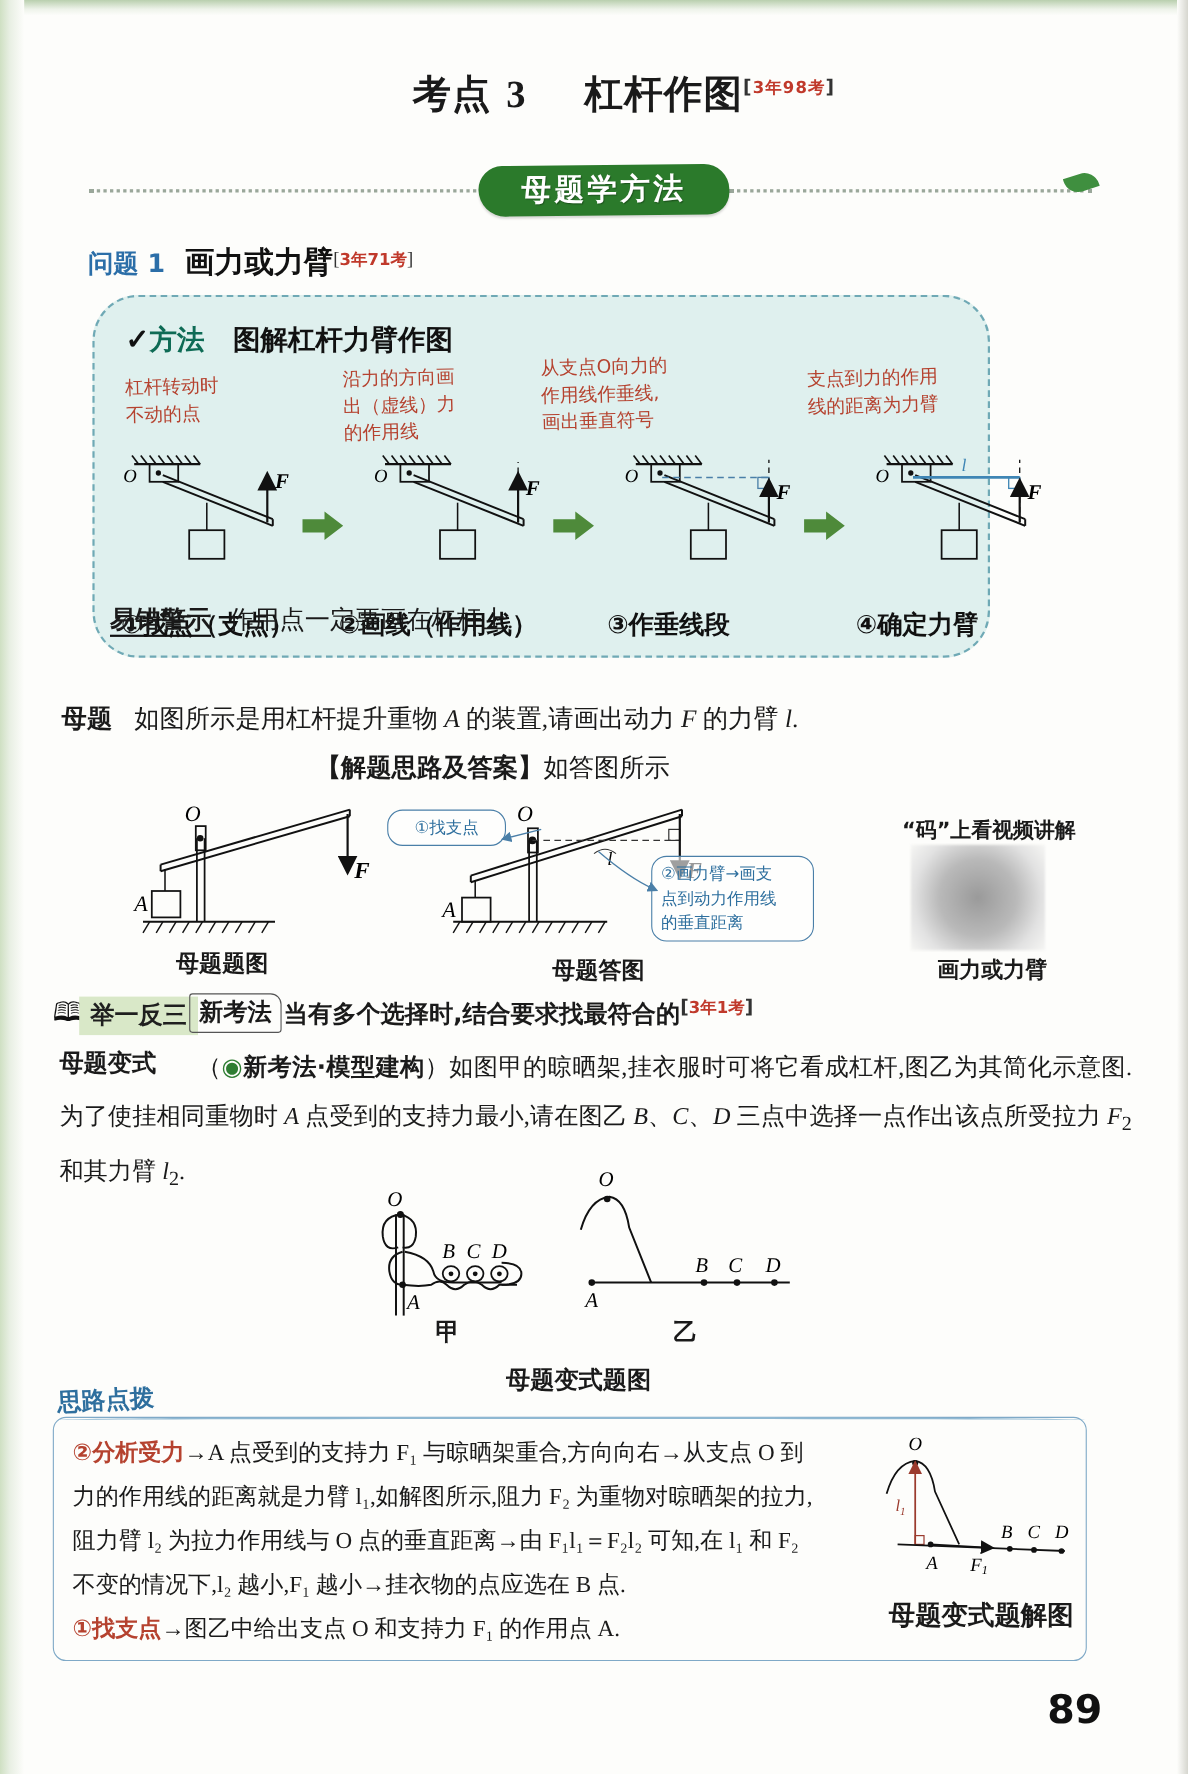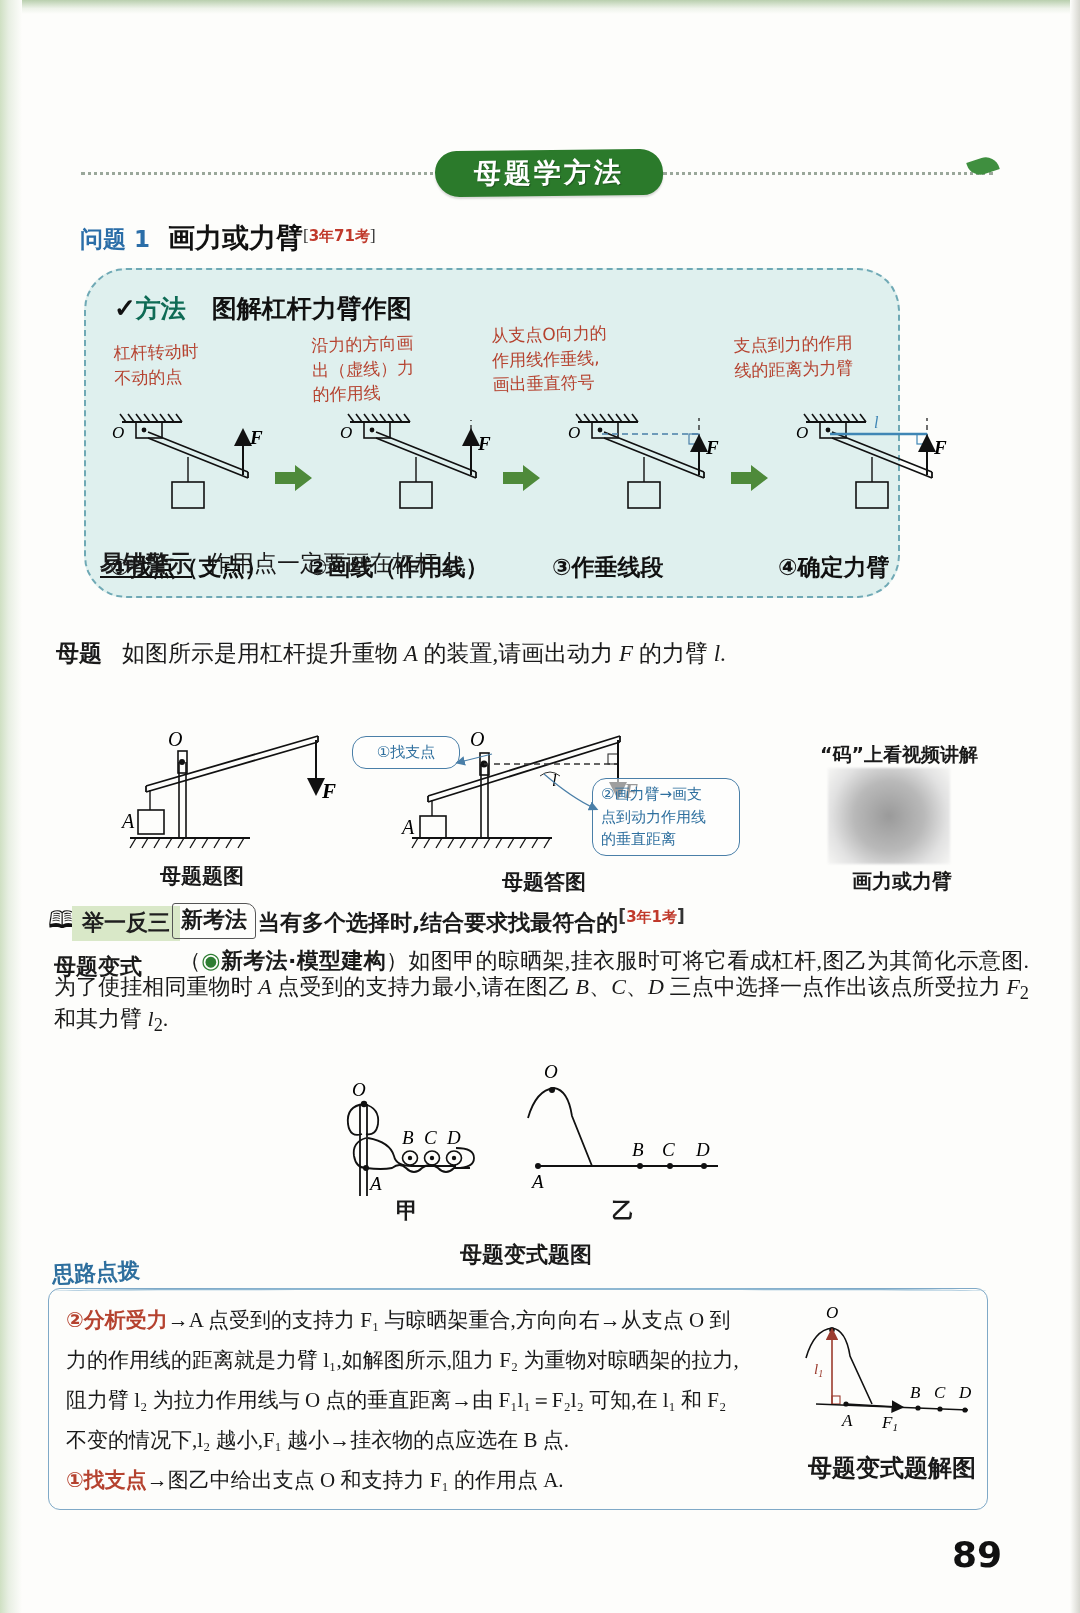"考点 3 杠杆作图[3年98考]" div.kaodian { html: none -> <div> <span>考点</span> <span>3</span> &nbsp;&nbsp; <span>杠杆作图</span><span>[</span><span>3年98考</span><span>]</span> </div> }
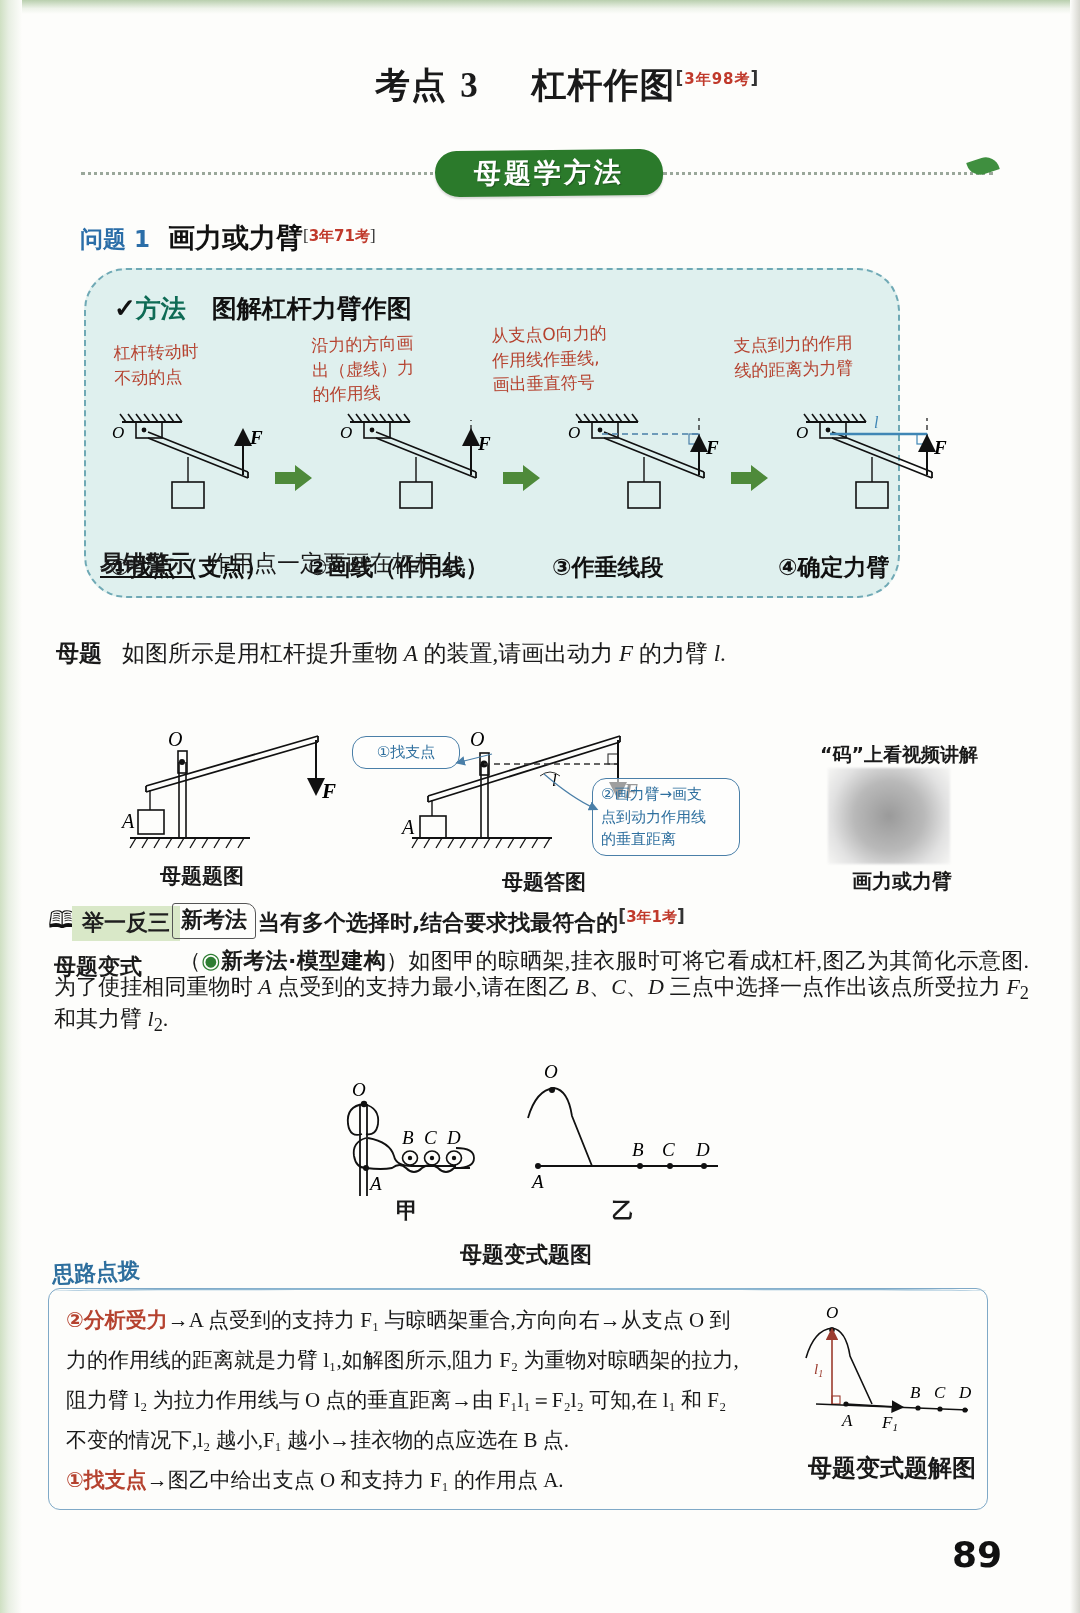"【解题思路及答案】如答图所示" div.answer-head { html: none -> <div> <b>【解题思路及答案】</b><span>如答图所示</span> </div> }
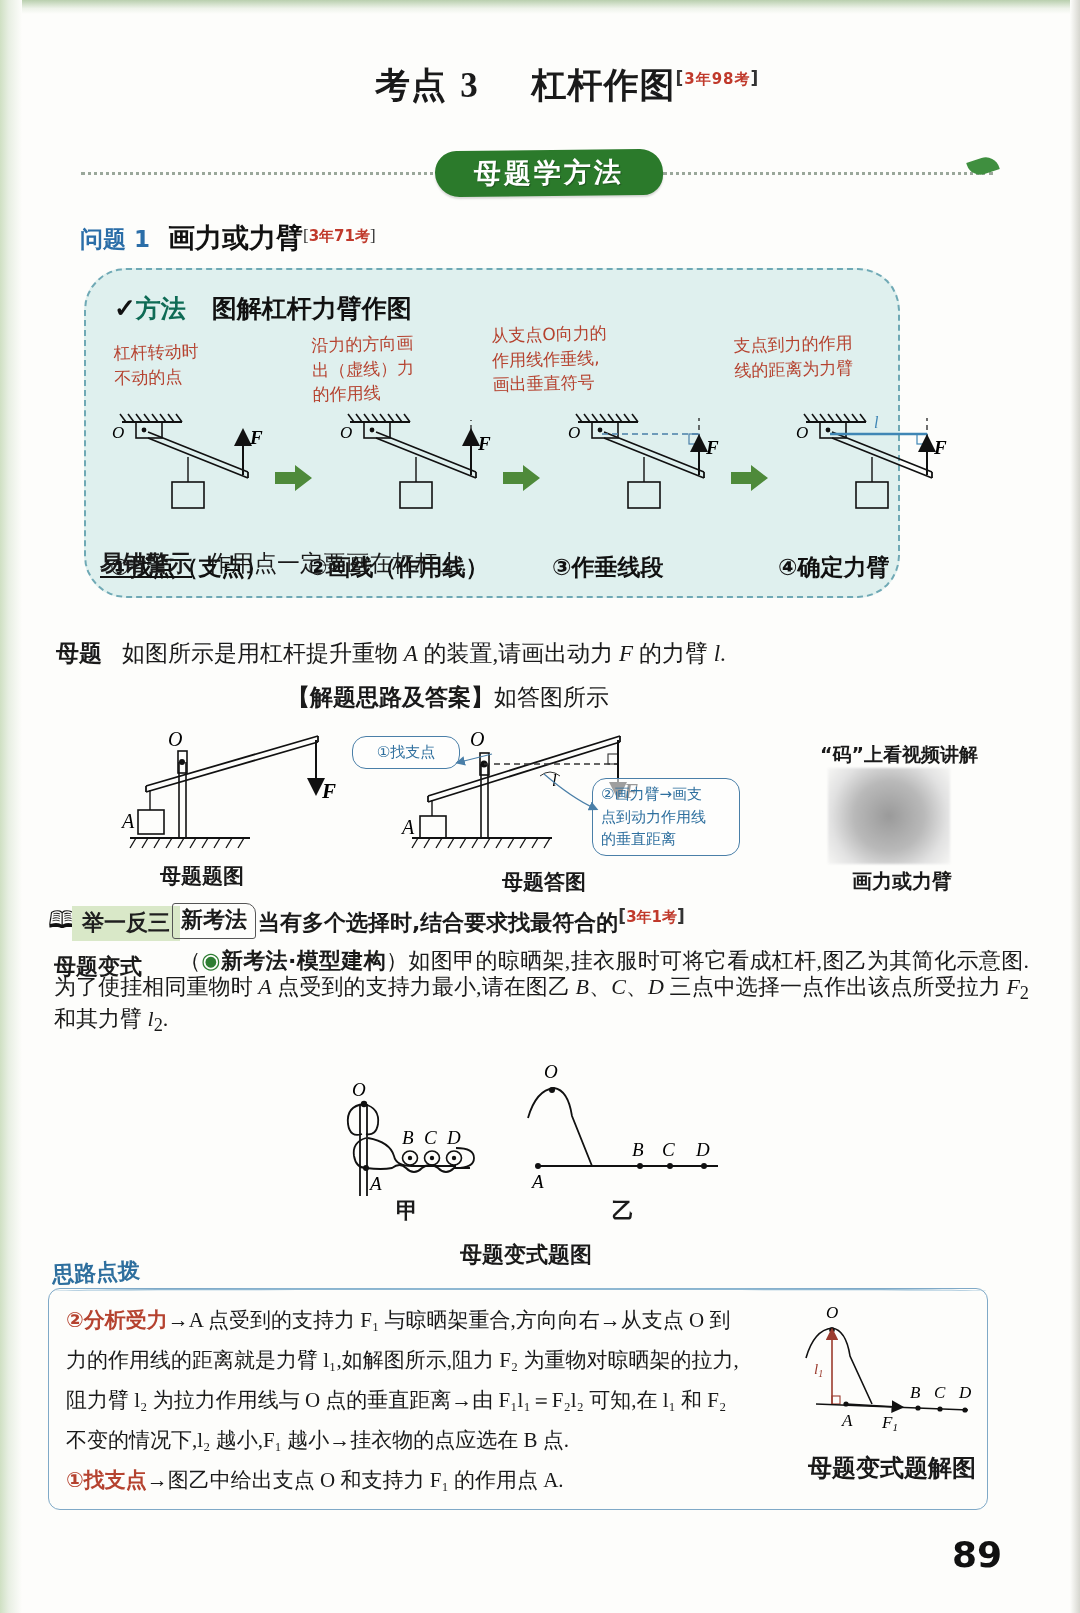"（◉新考法·模型建构）如图甲的晾晒架,挂衣服时可将它看成杠杆,图乙为其简化示意图" .var-par { line-height: 26px -> 44px }
